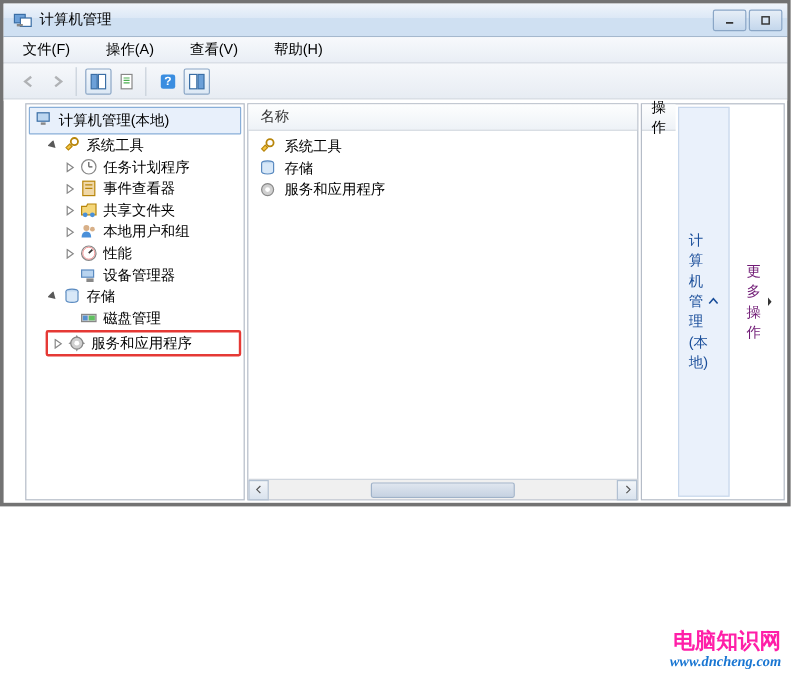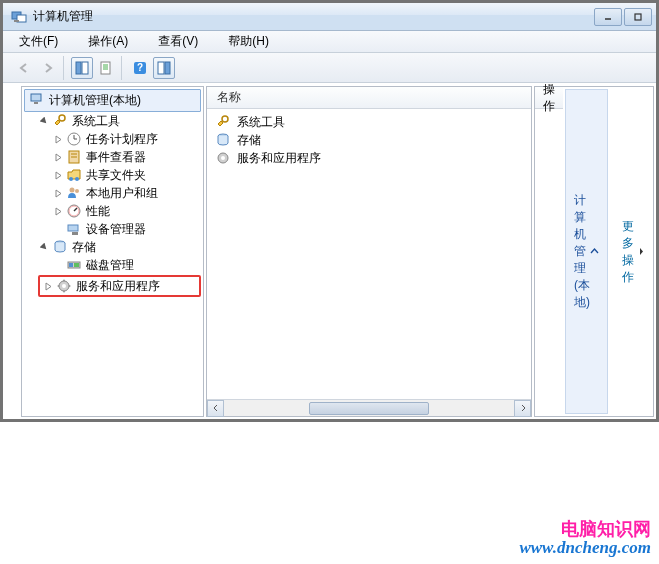"更多操作" .action-link { color: #0369a1 -> #701a75 }
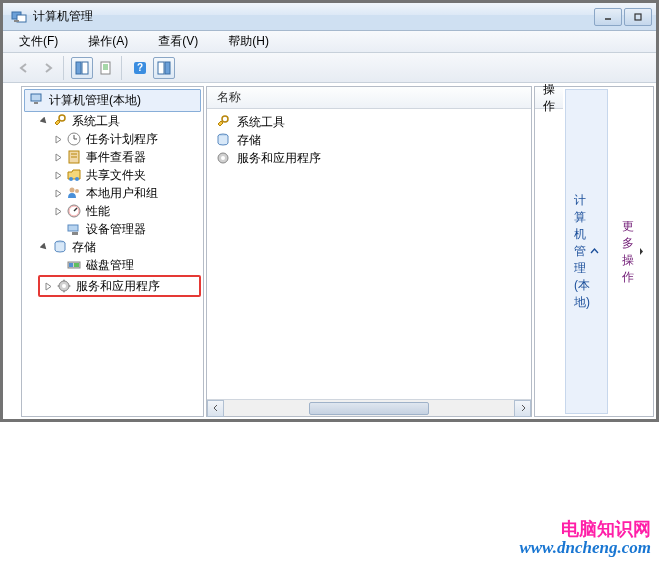"www.dncheng.com" .watermark .line2 { font-size: 17px -> 12px }
